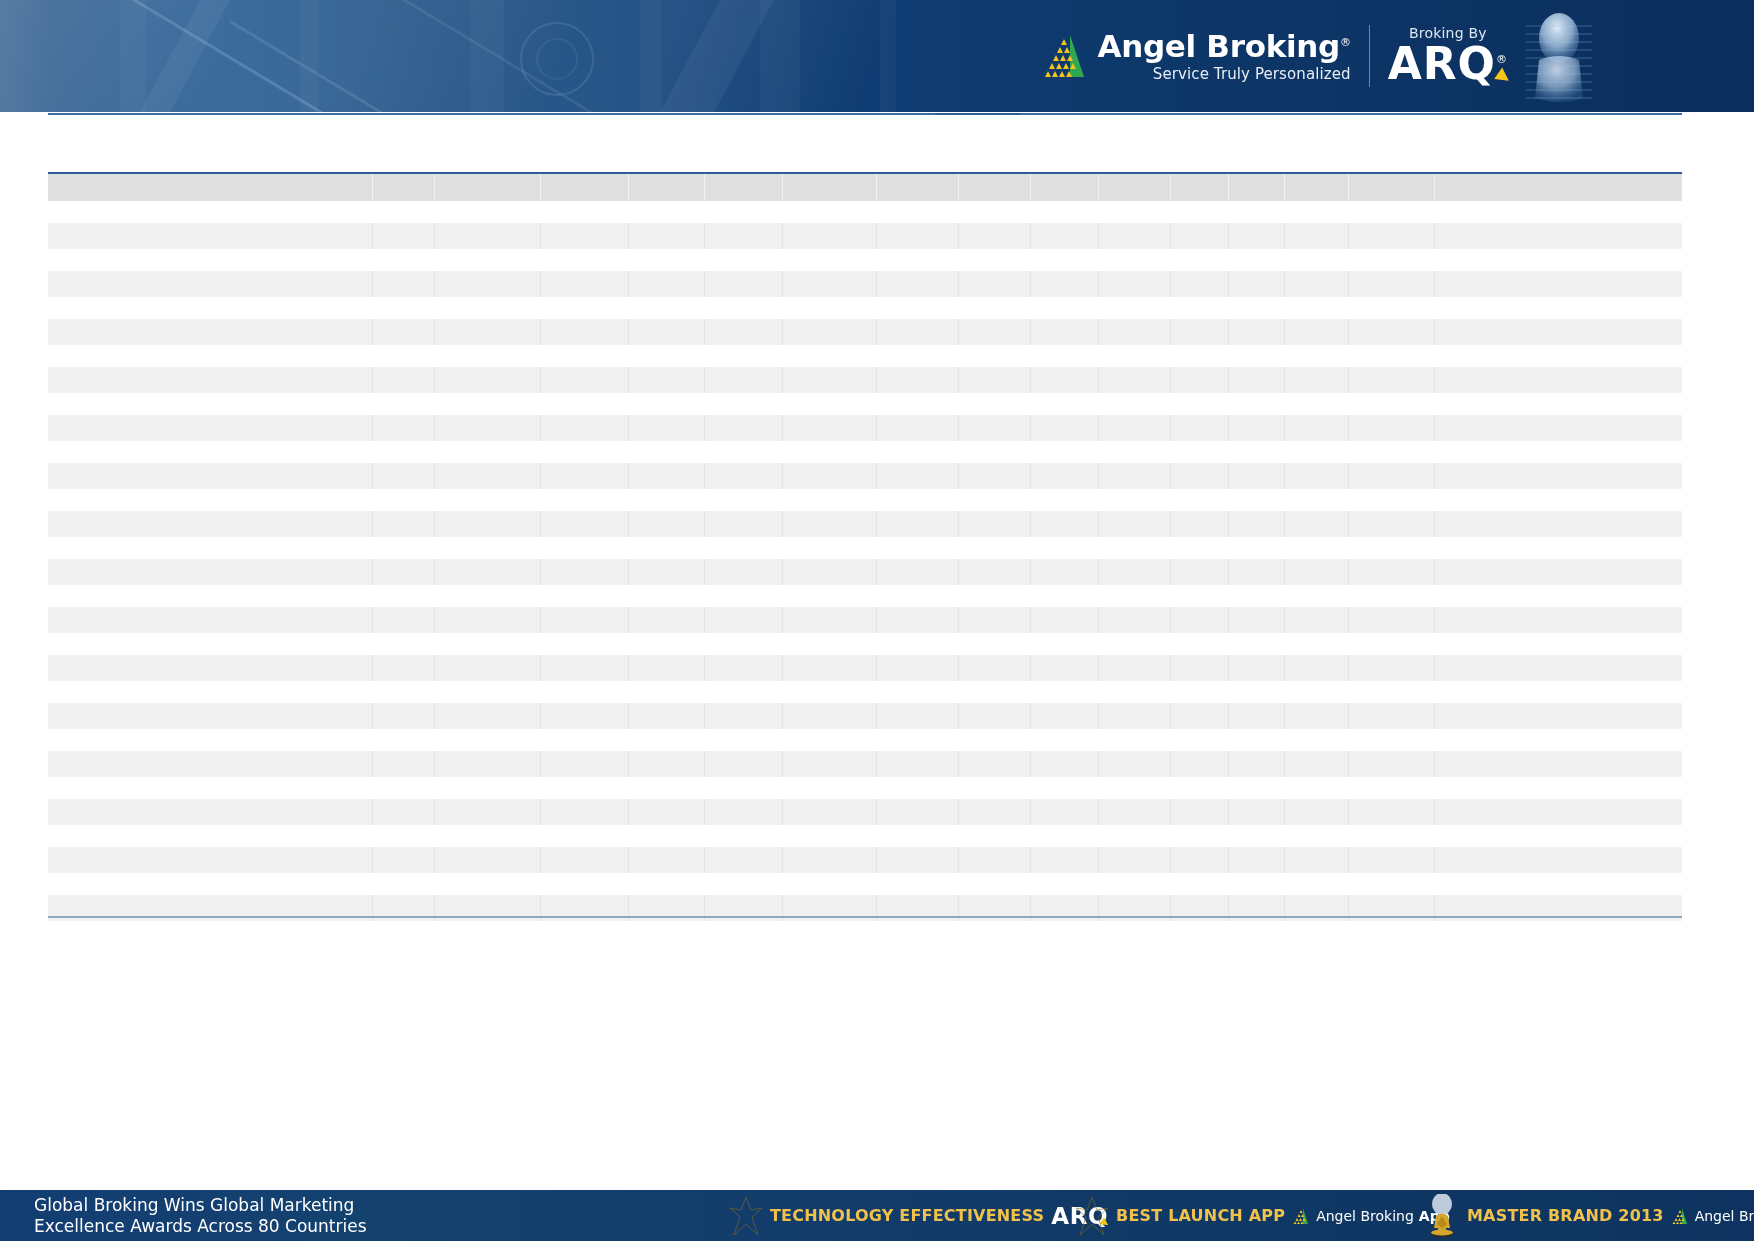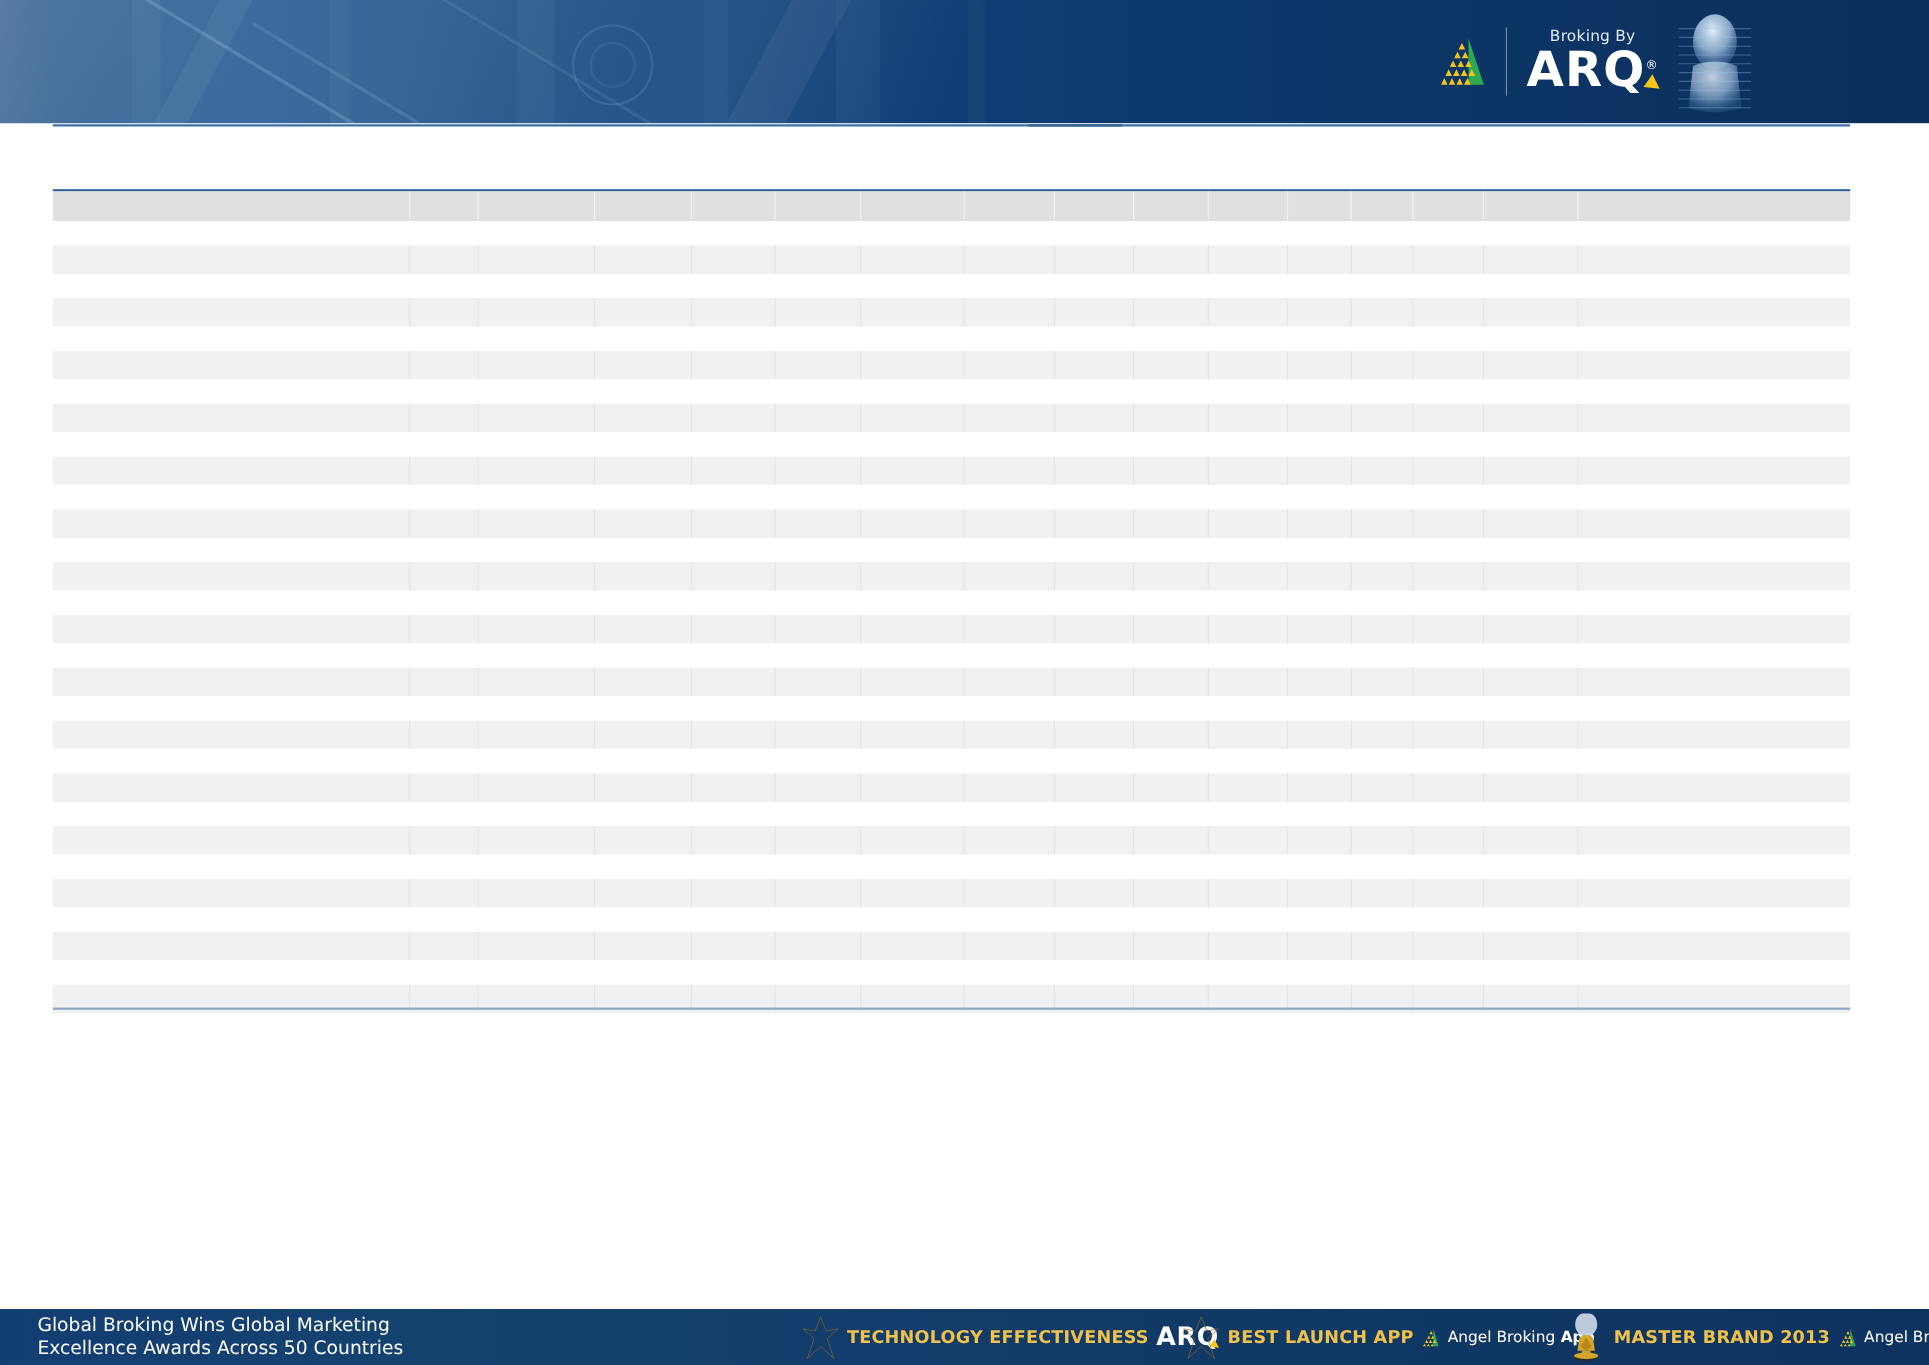"Angel Broking®" div.ab-words { html: none -> <div> <div><span>Angel Broking</span><span>®</span></div> <div>Service Truly Personalized</div> </div> }
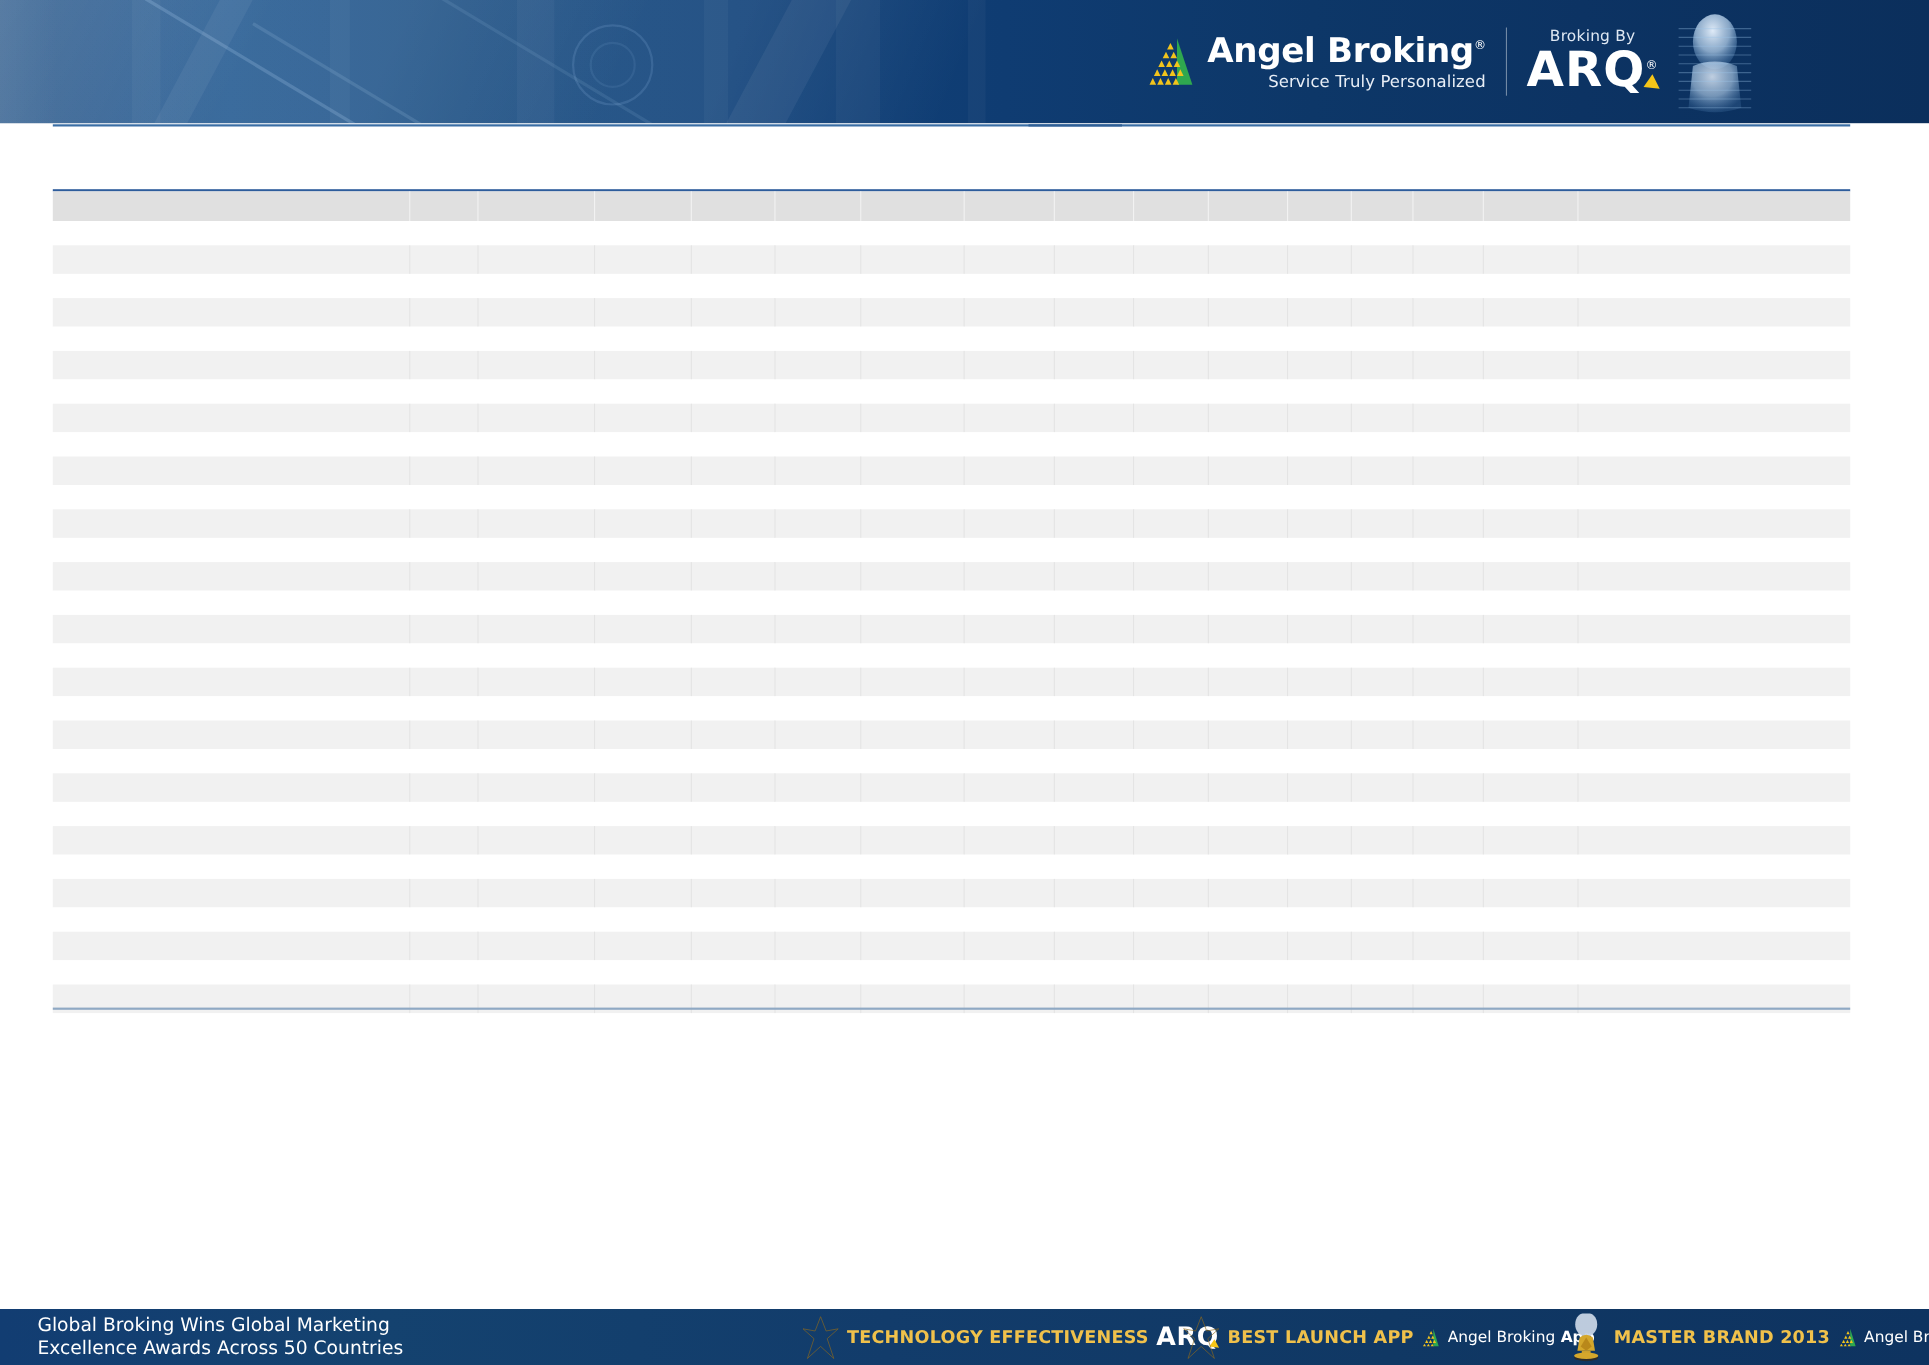"Excellence Awards Across 50 Countries" div { text: 50 -> 80 }
